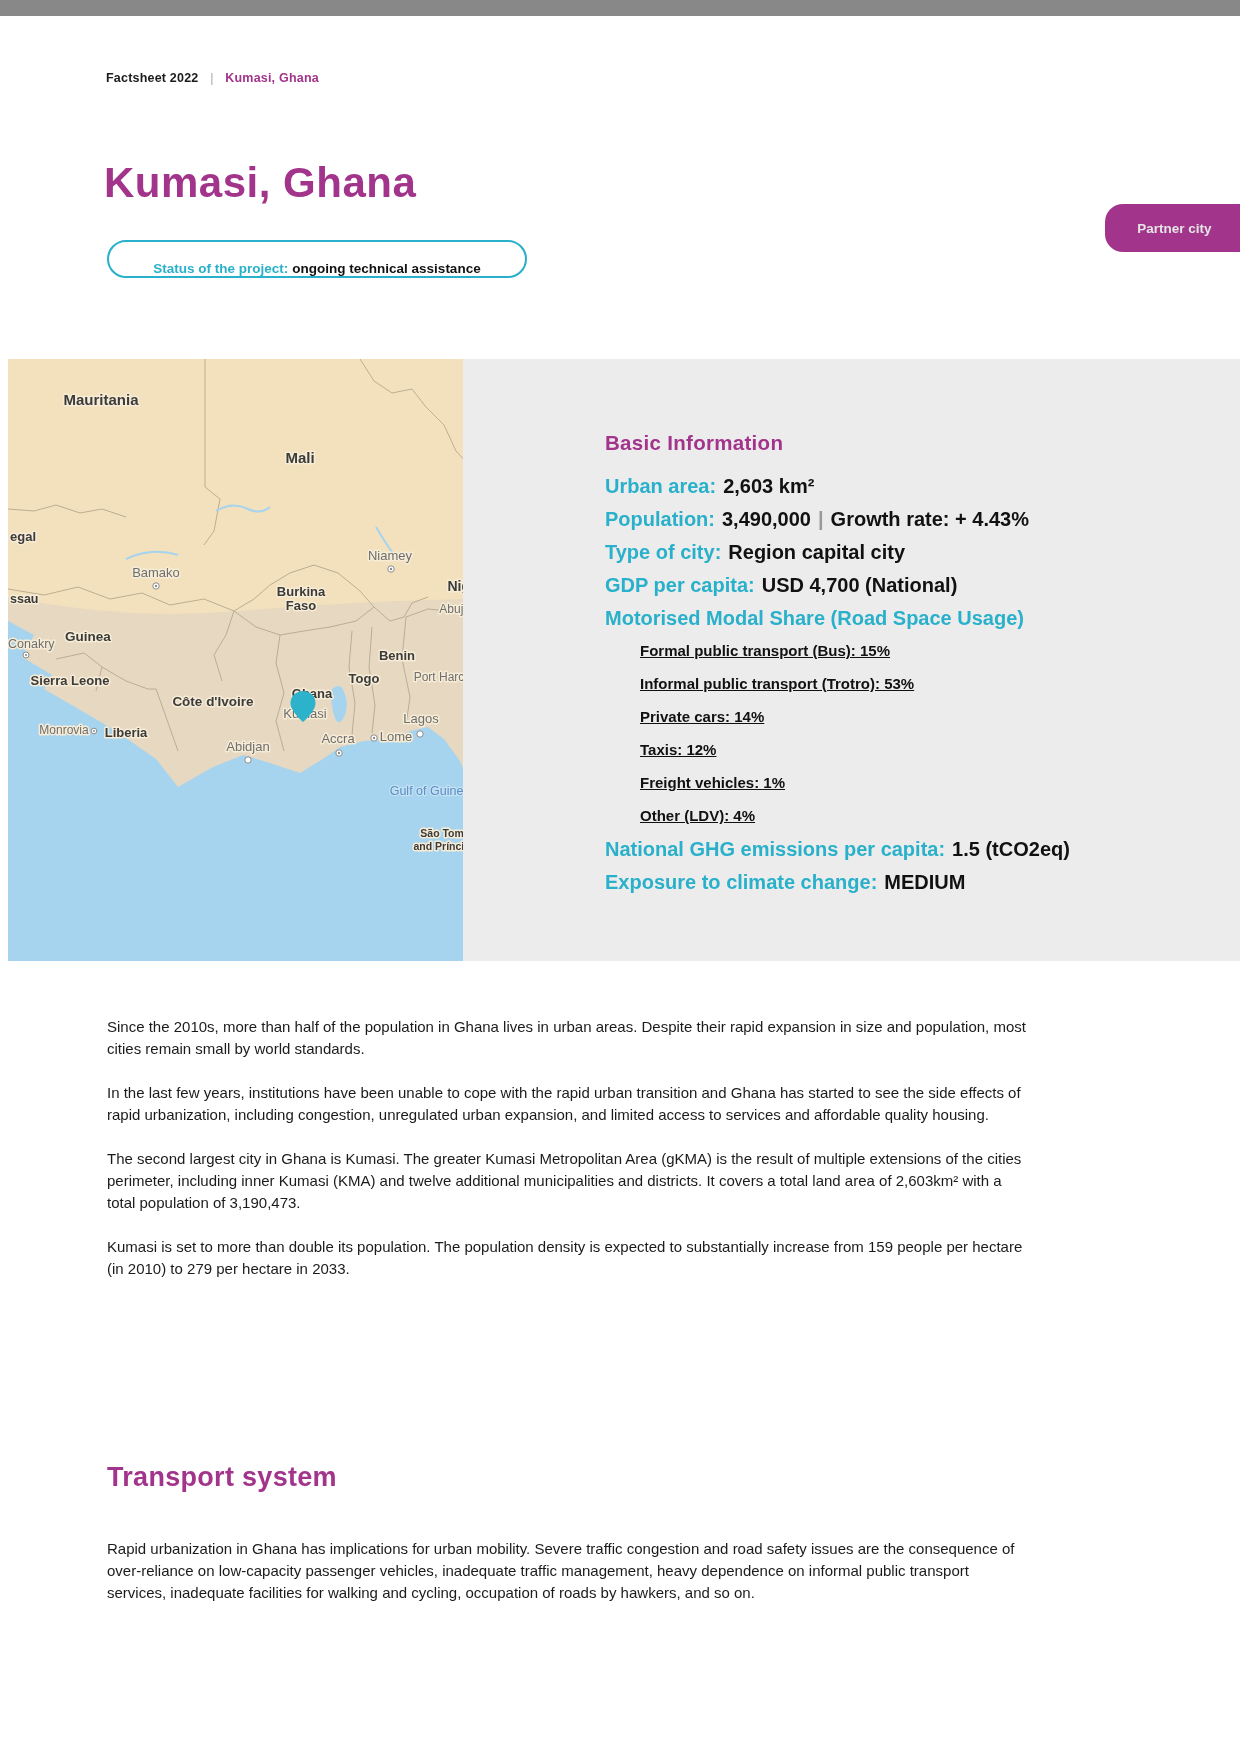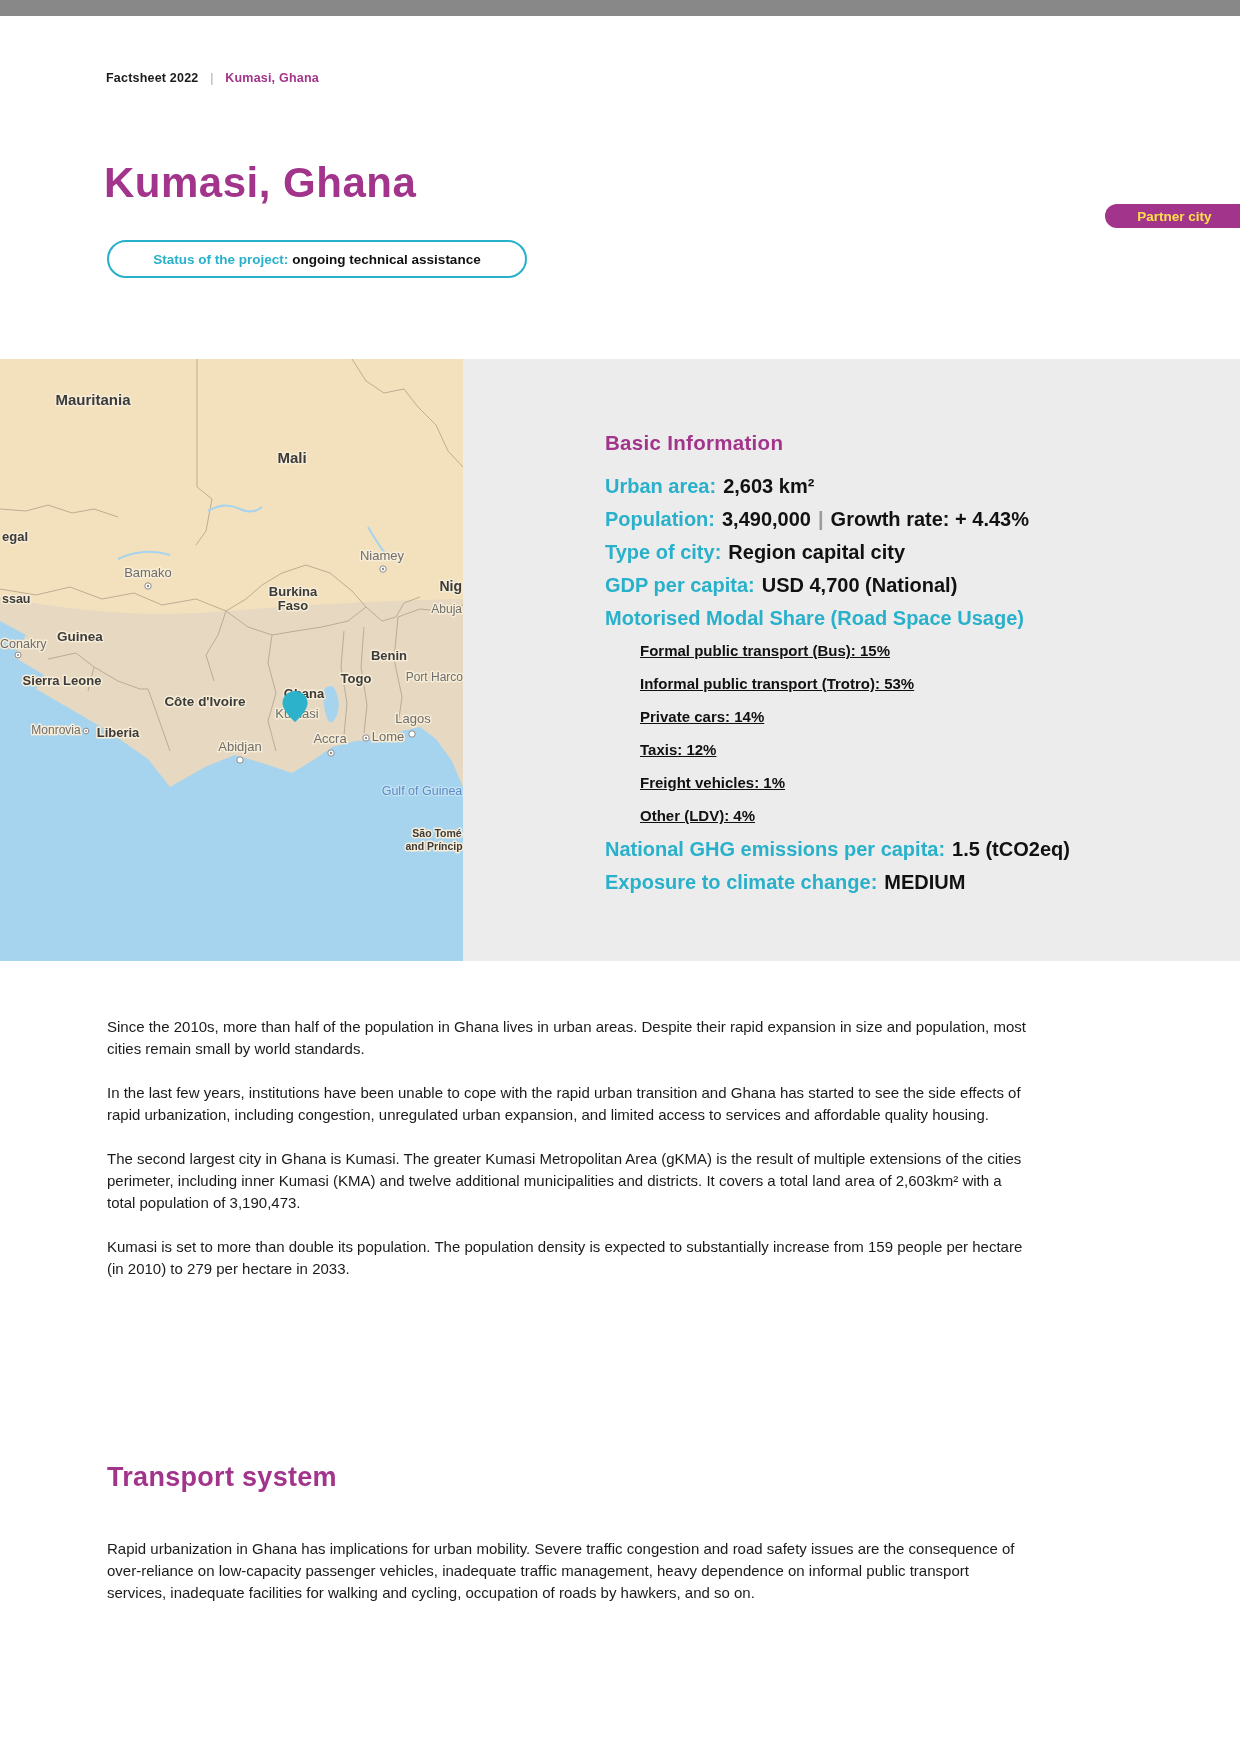"Partner city" .partner-badge { color: #fde047 -> #e5e5e5; height: 24px -> 48px }
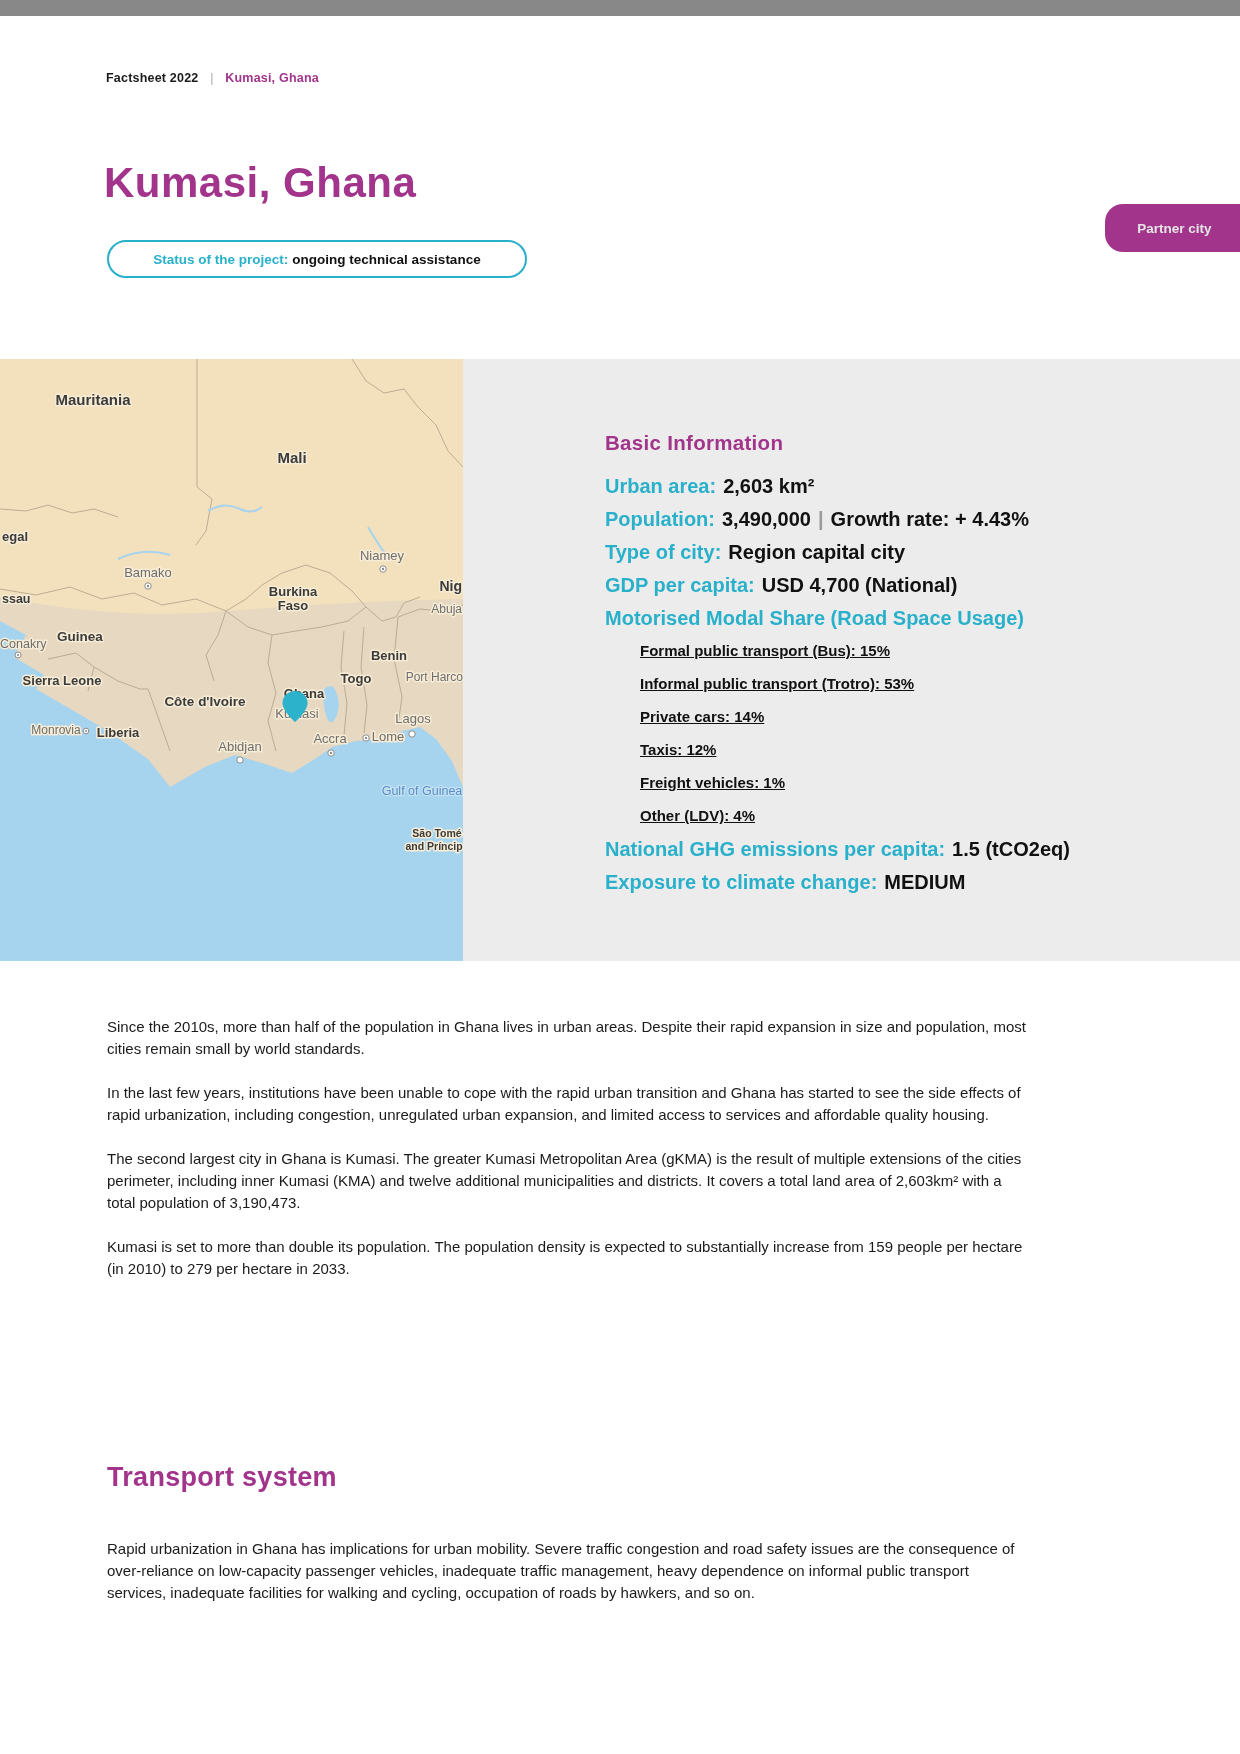"Status of the project:" .status-pill { align-items: center -> flex-end }
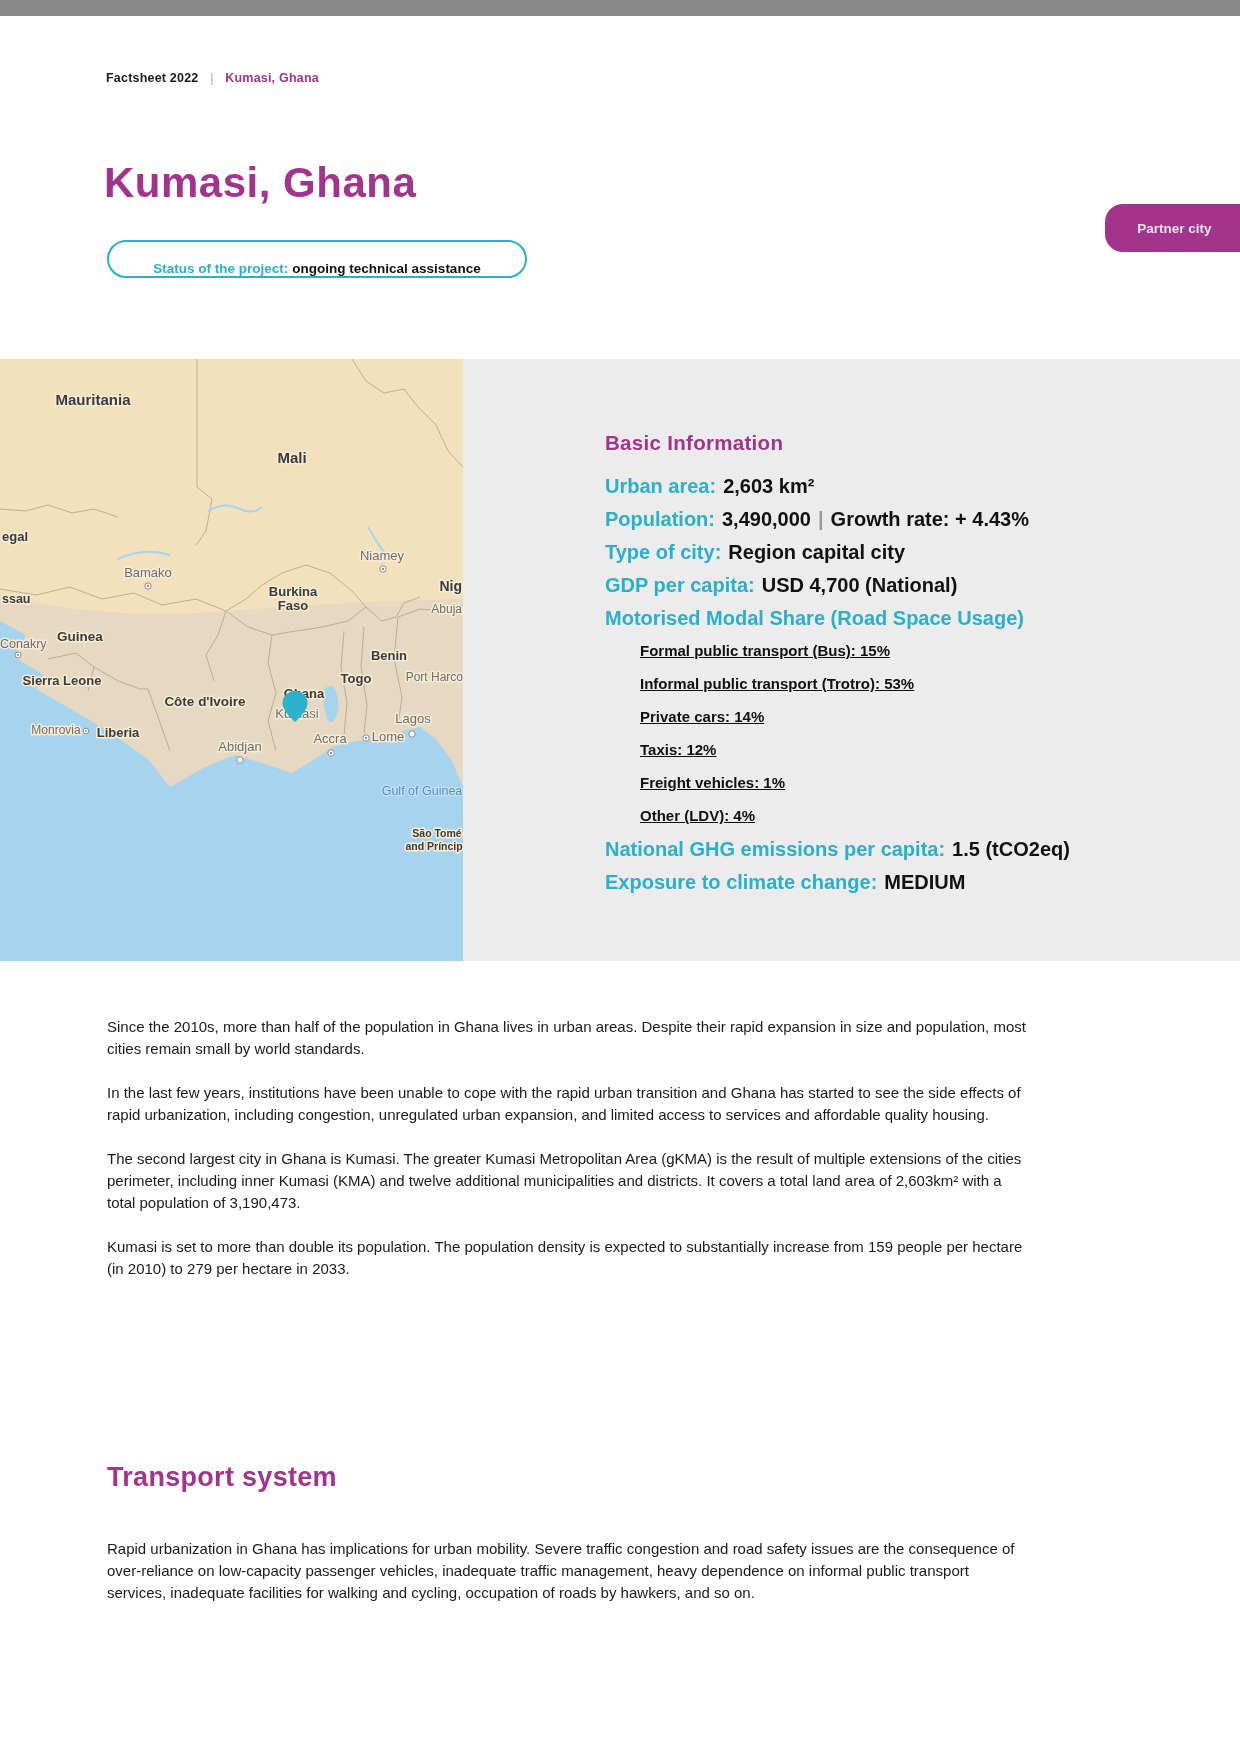"Mauritania" .map-wrap { left: 0 -> 8px }
